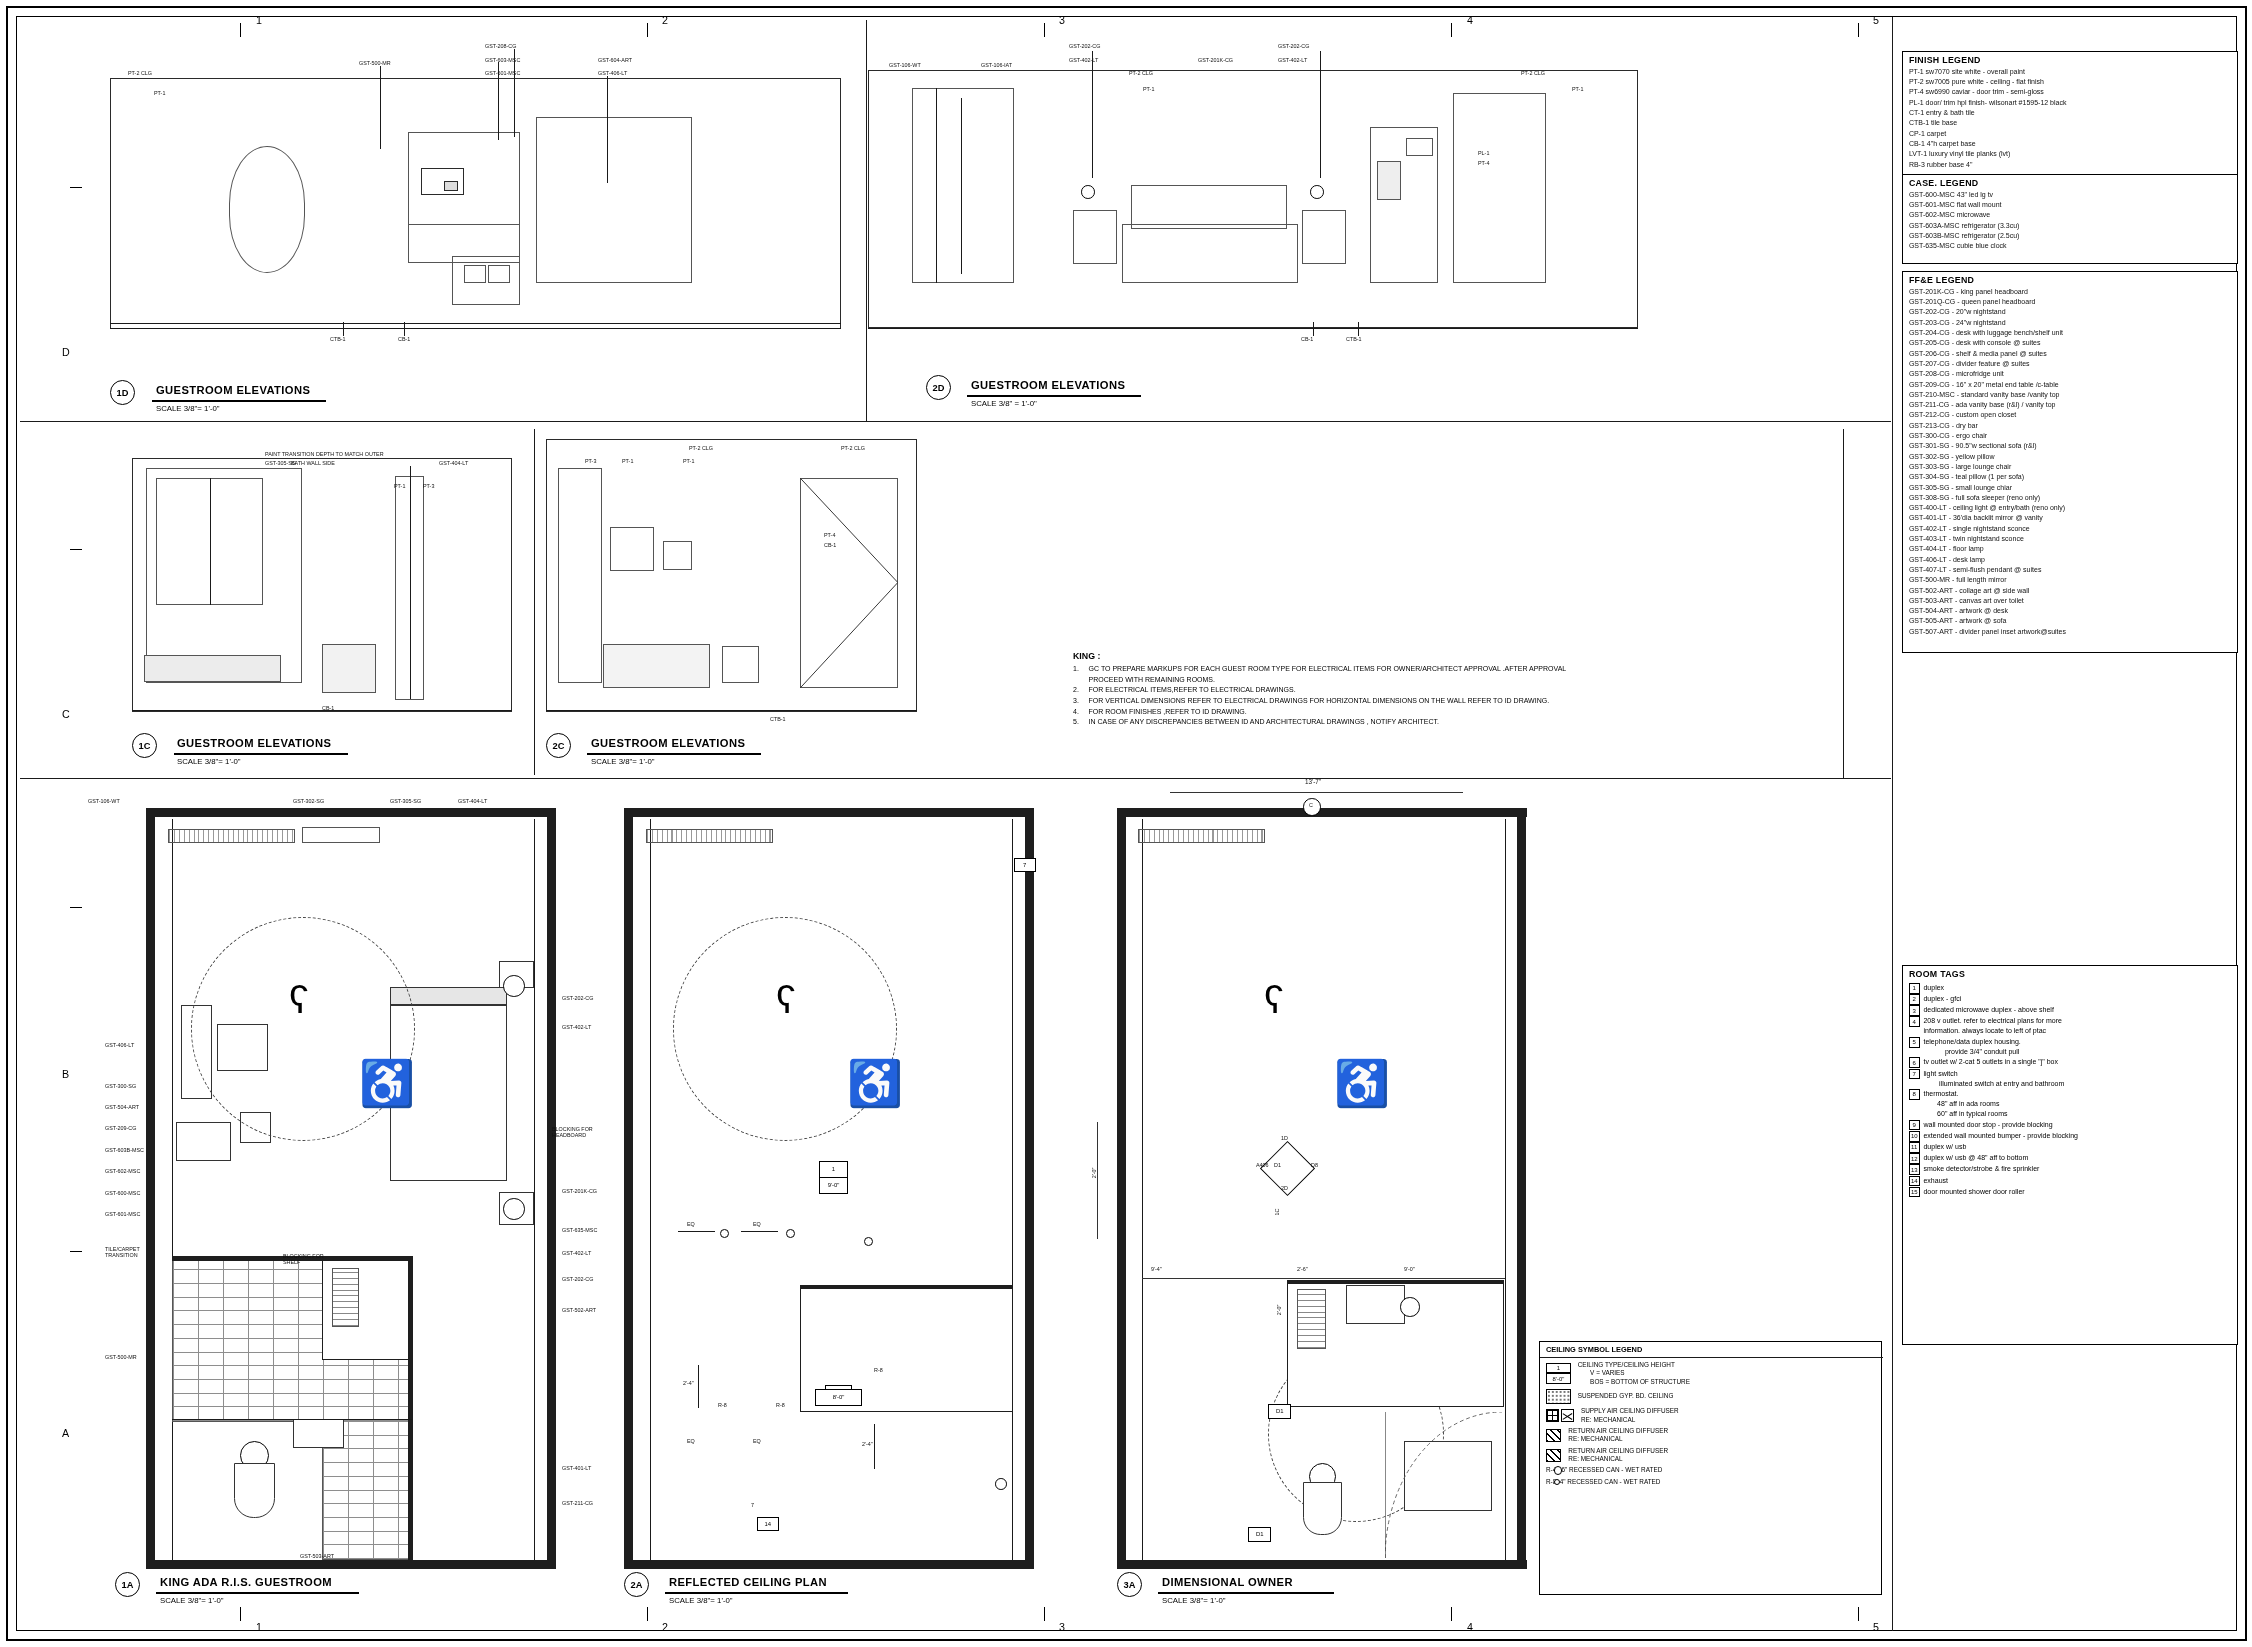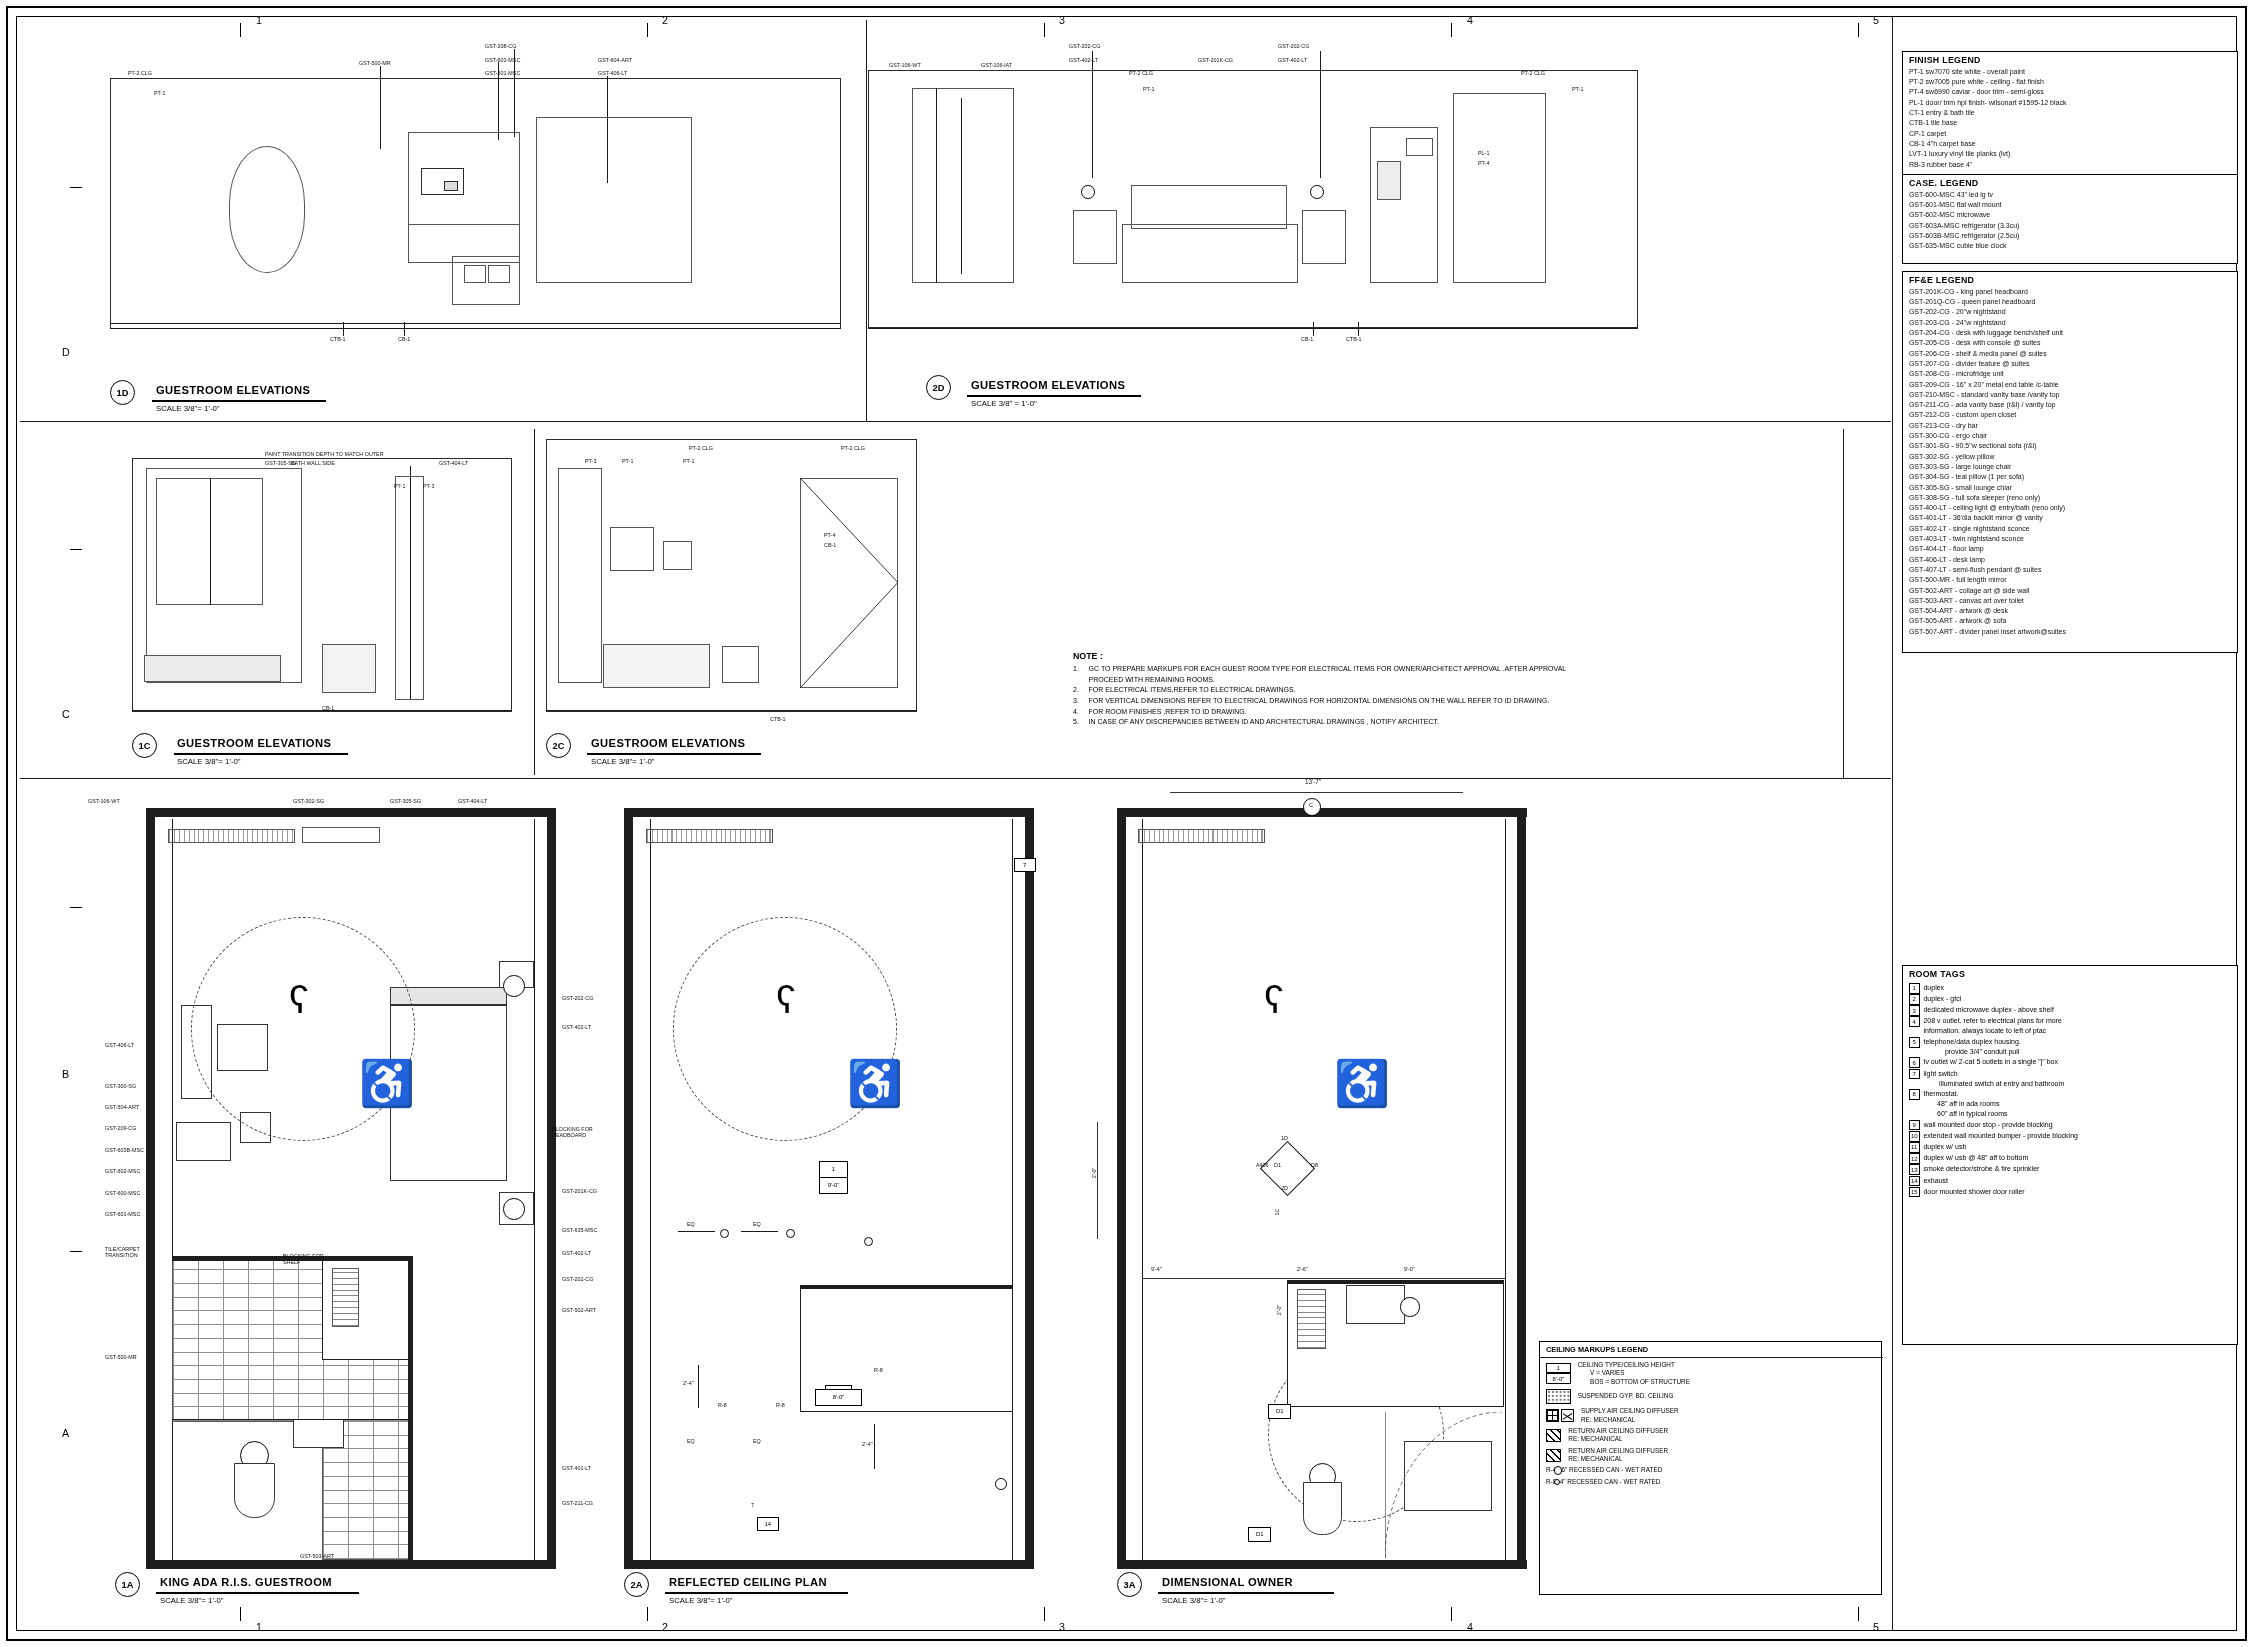"NOTE :" div.nh { text: NOTE -> KING }
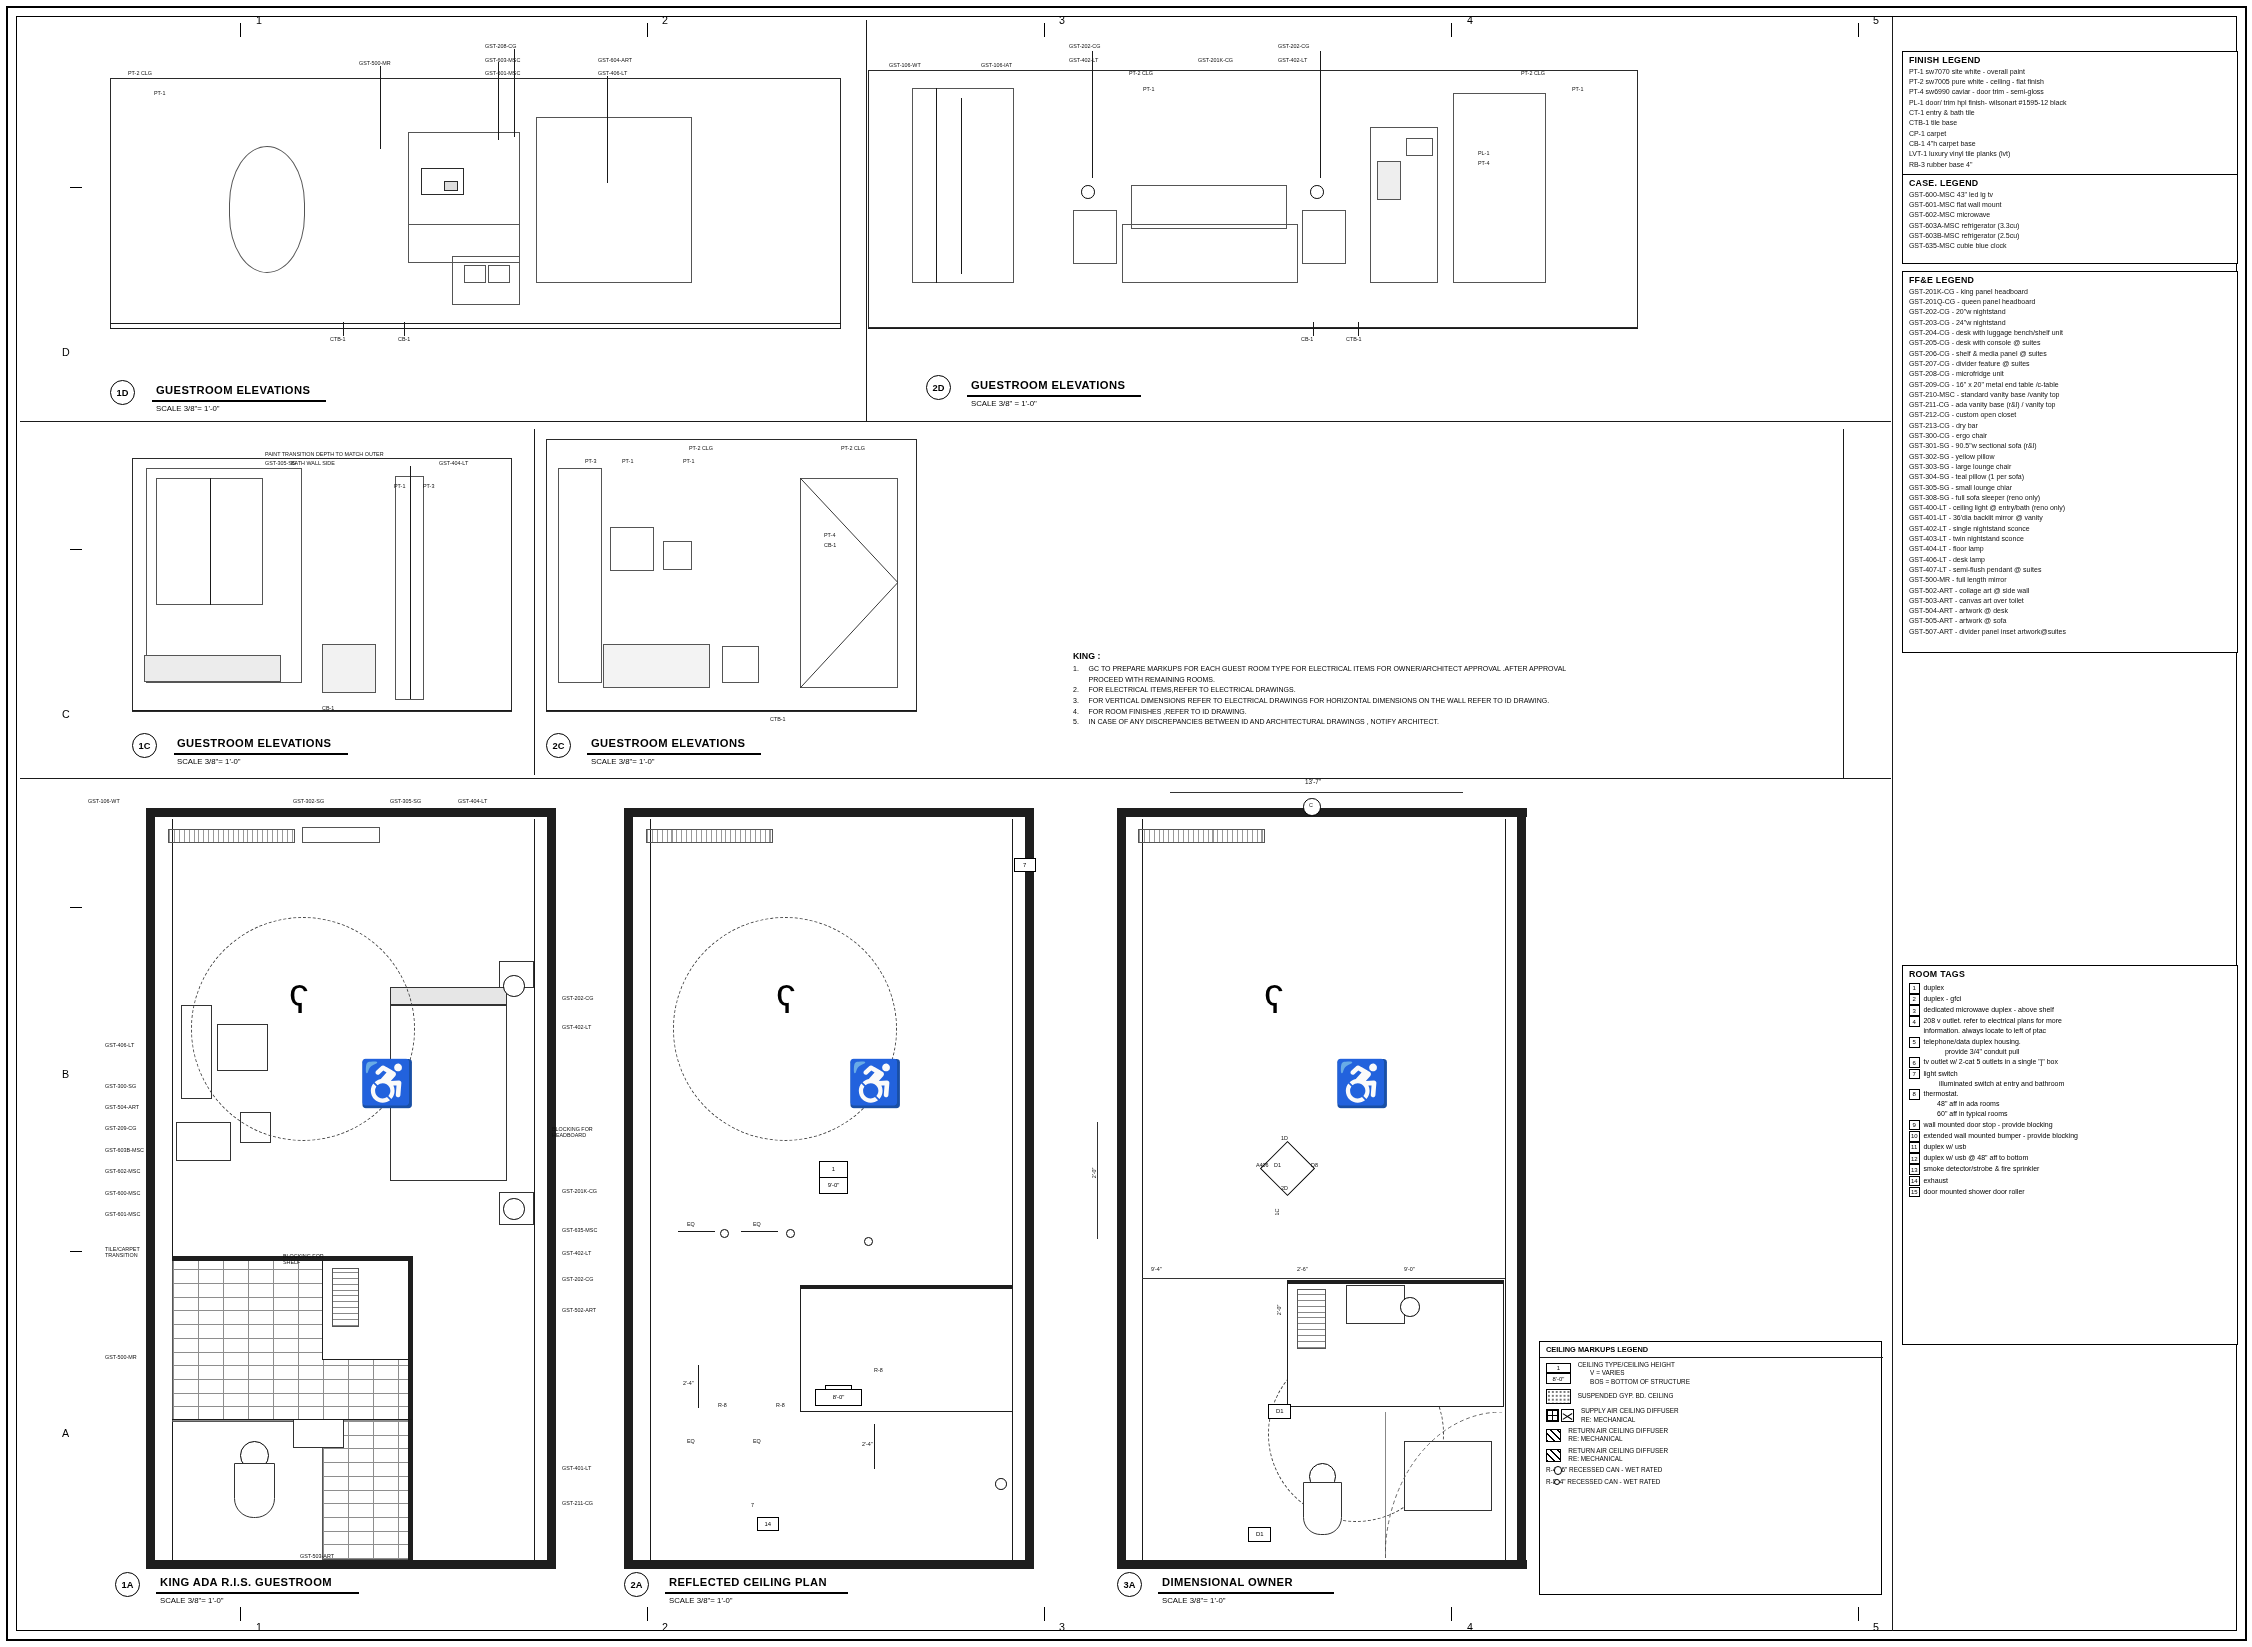"CEILING MARKUPS LEGEND" div.cl-head { text: MARKUPS -> SYMBOL }
